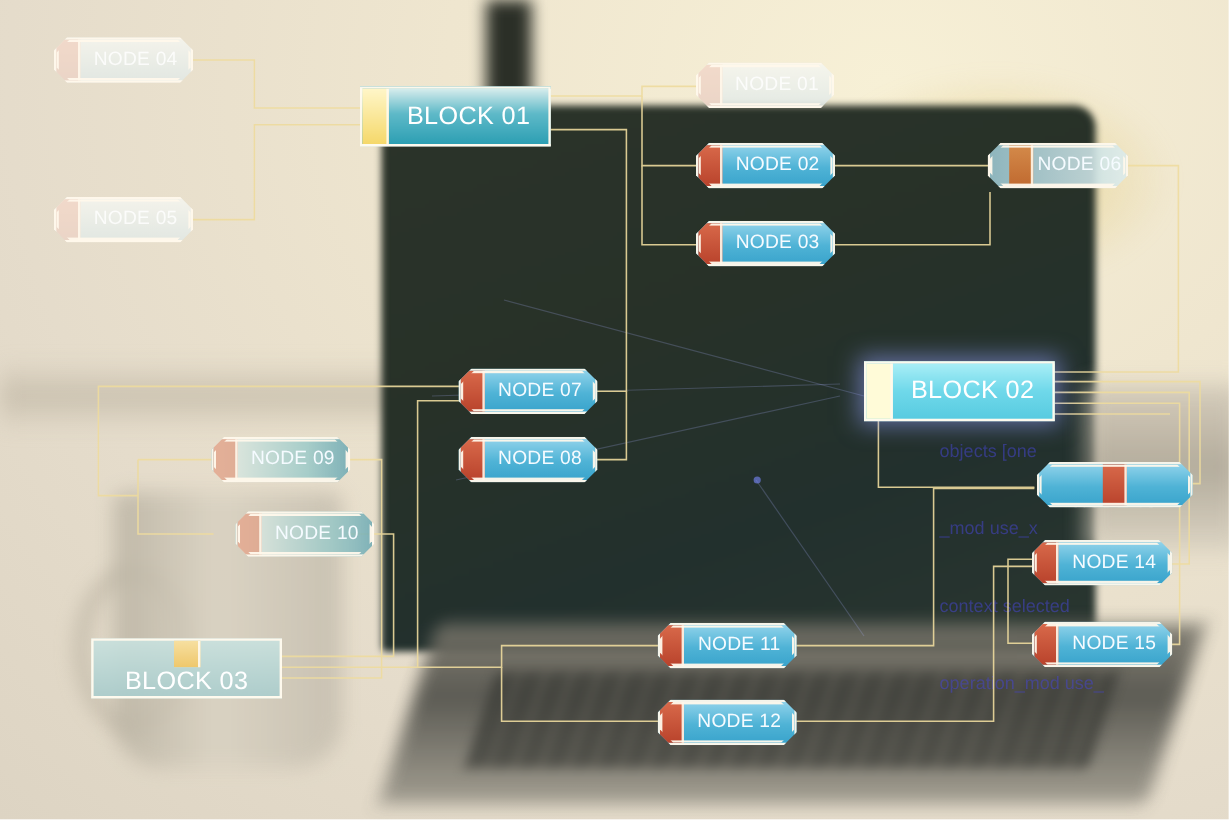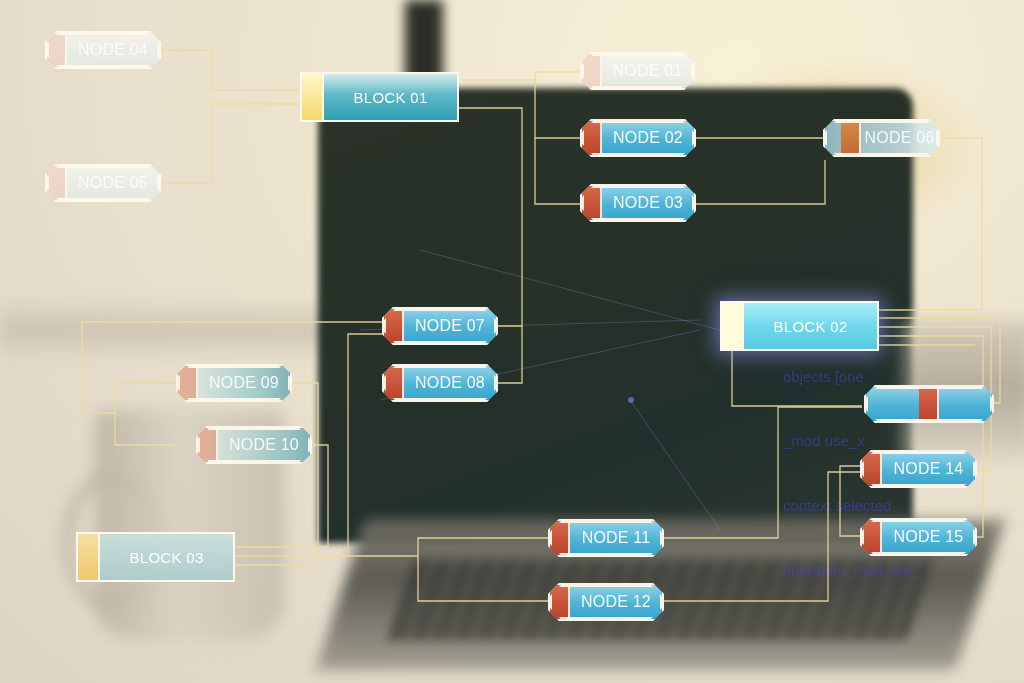"BLOCK 01" .block .lbl { font-size: 15px -> 21px }
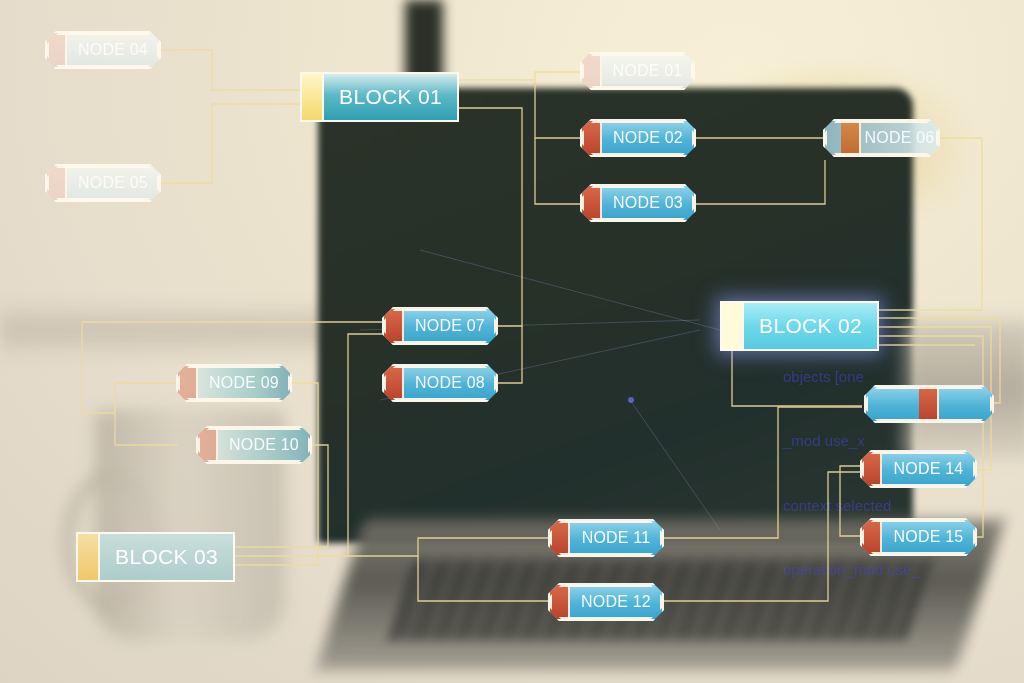"BLOCK 03" div.block { flex-direction: none -> column }
